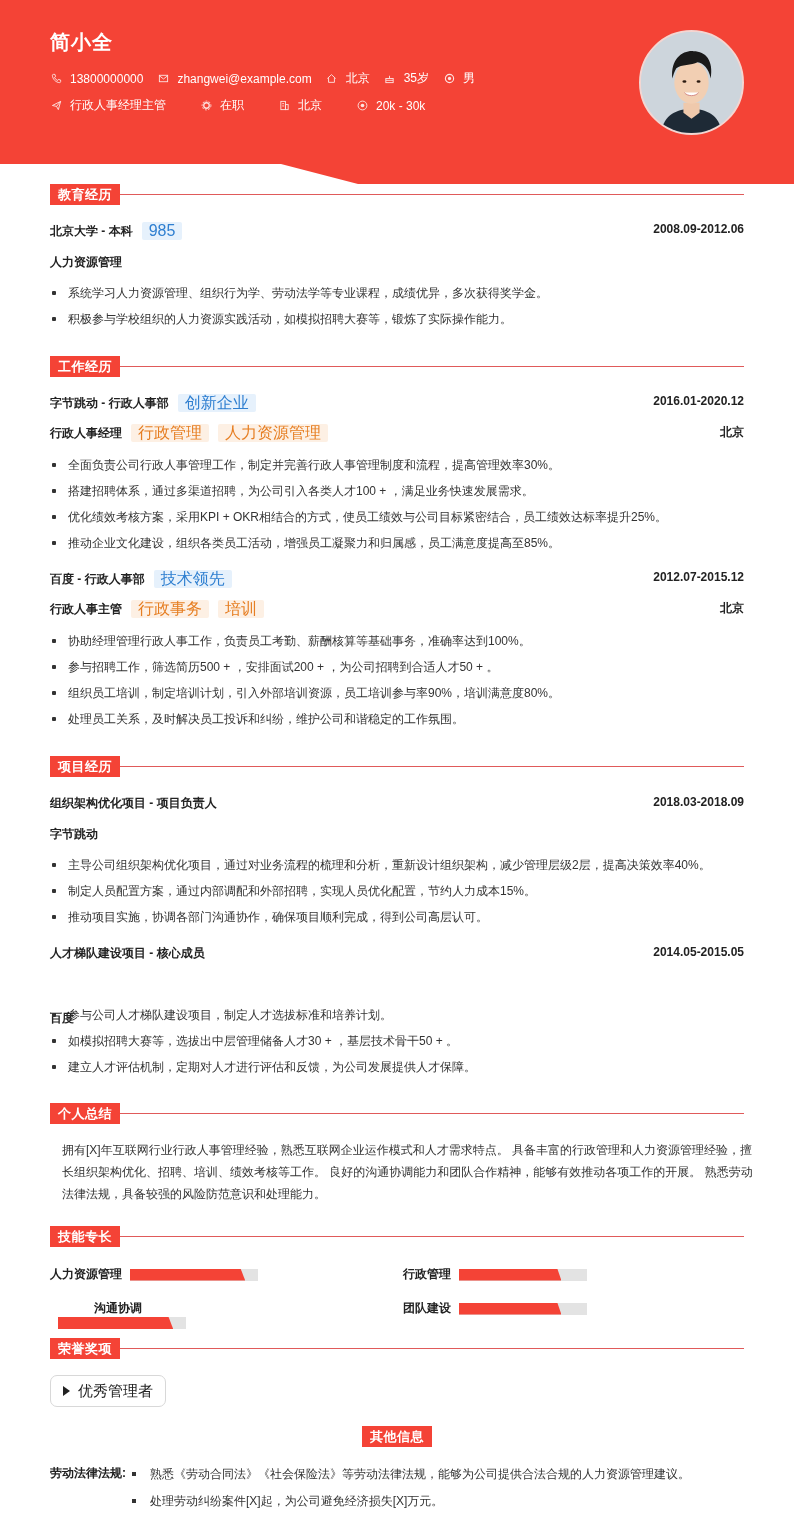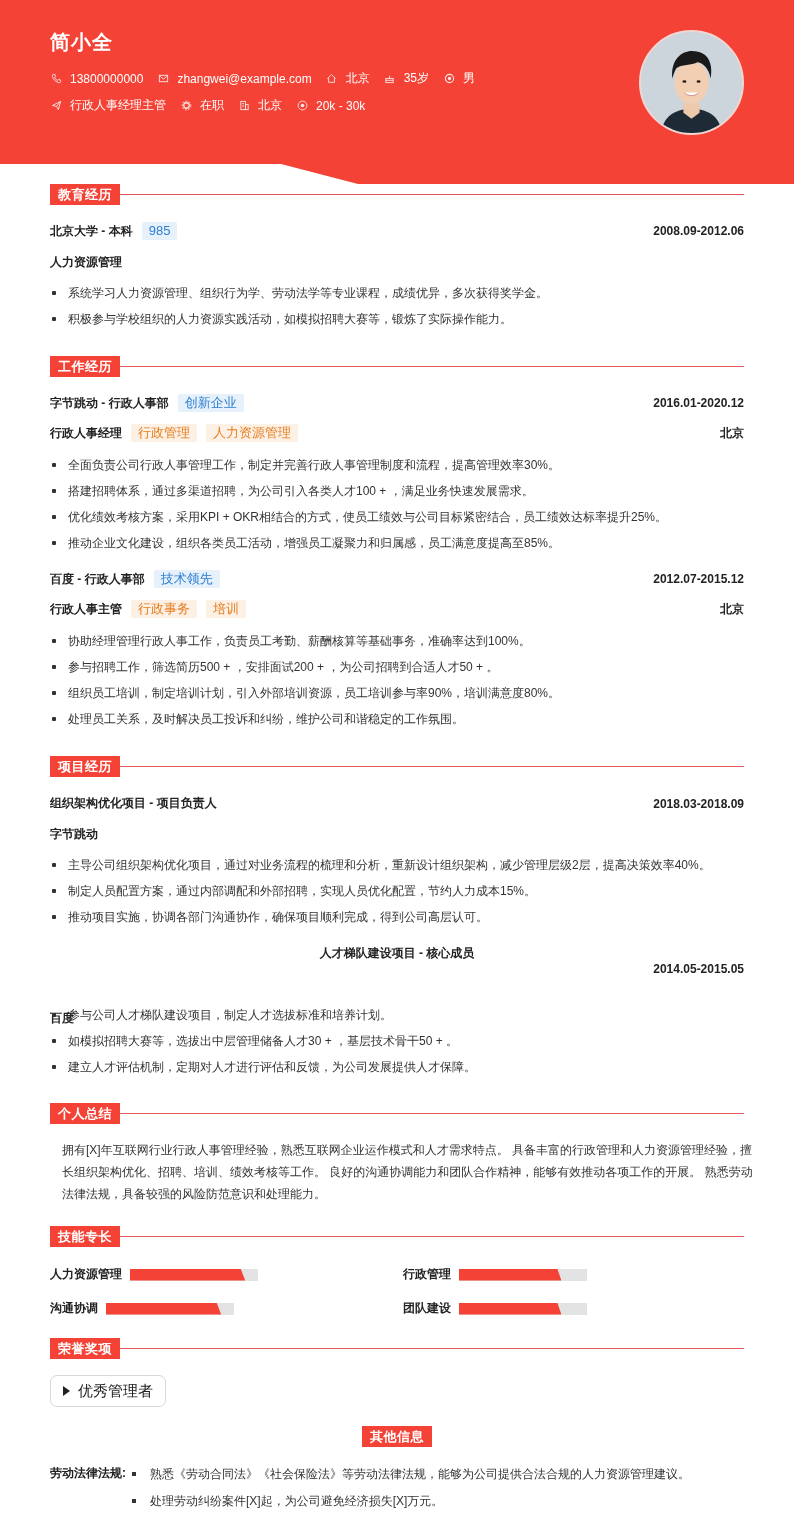"行政人事经理主管" .info-row.r2 { gap: none -> 20px }
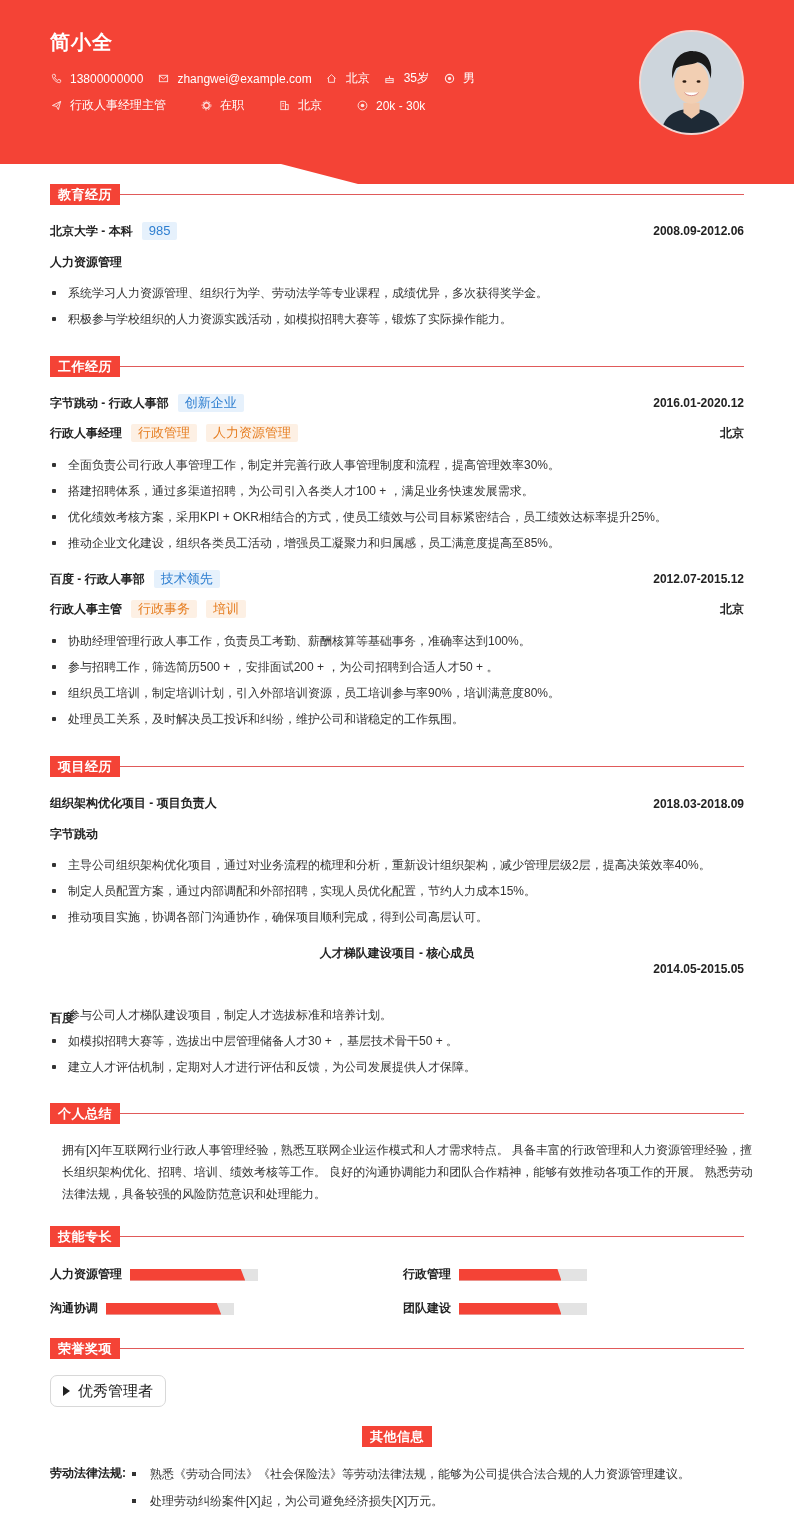"北京大学 - 本科" .row { align-items: center -> none }
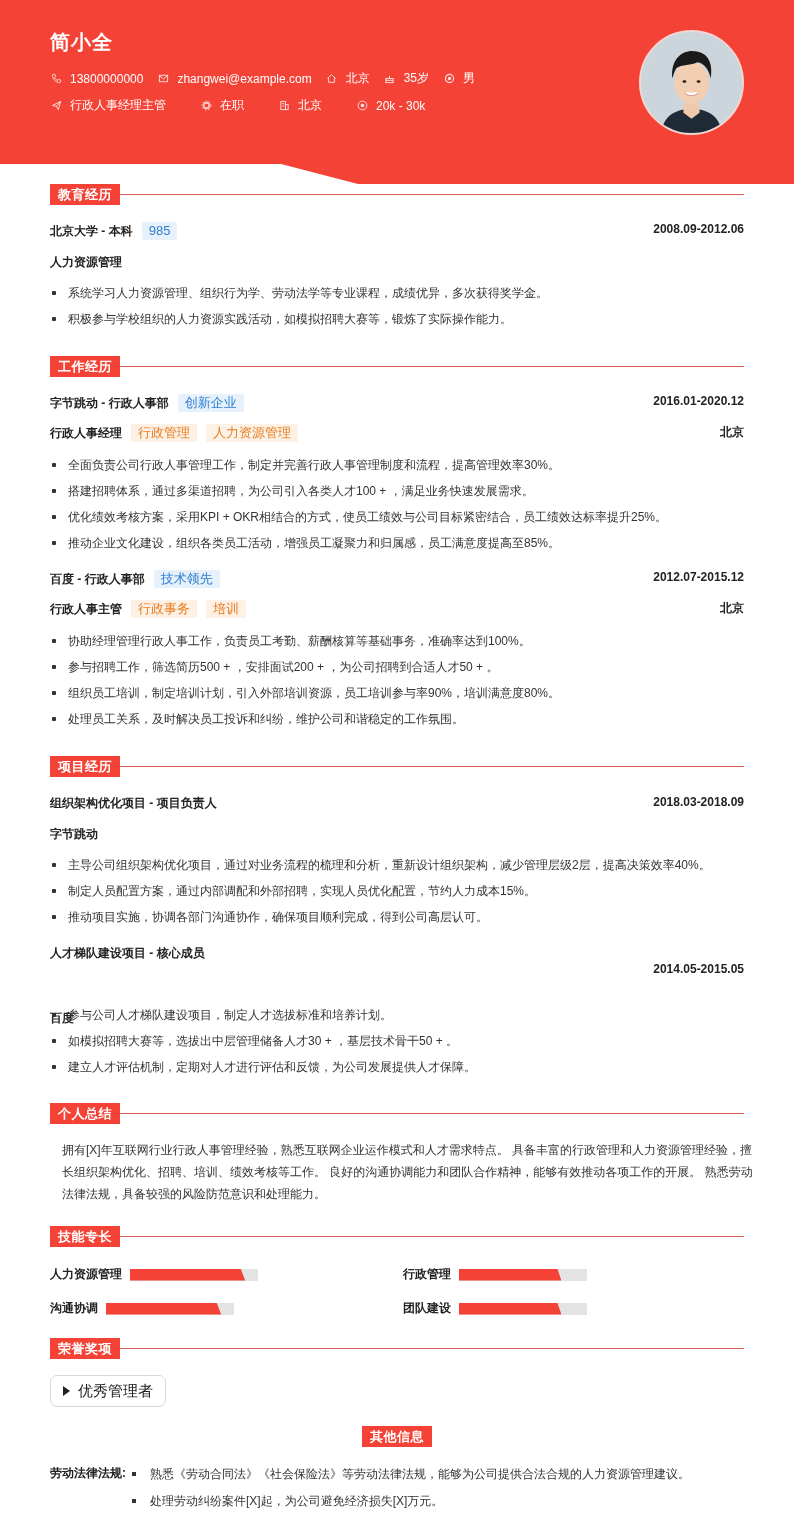"985" .tag { font-size: 13px -> 16px }
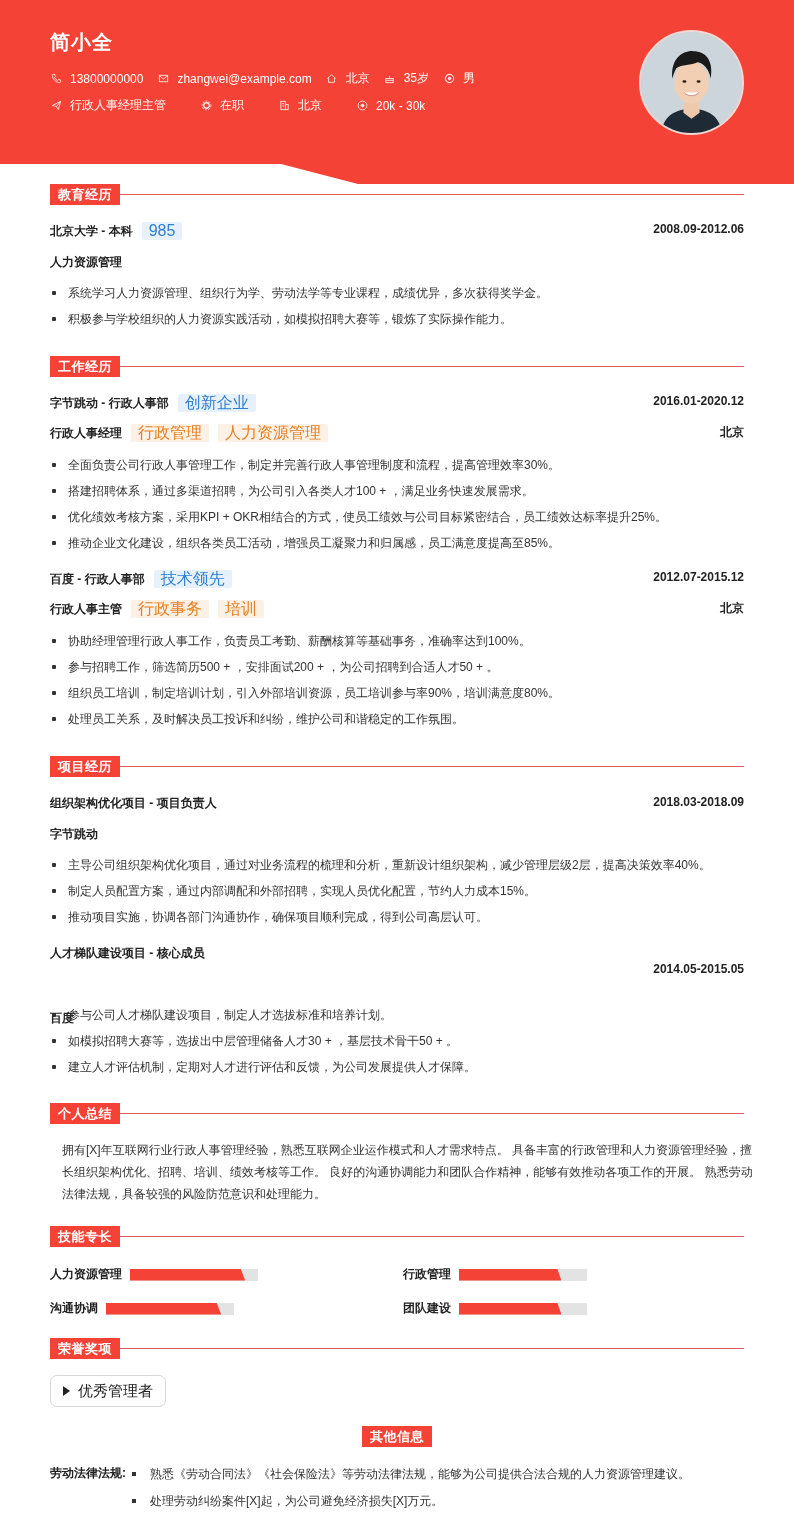"人才梯队建设项目 - 核心成员" div.row { flex-direction: column -> none }
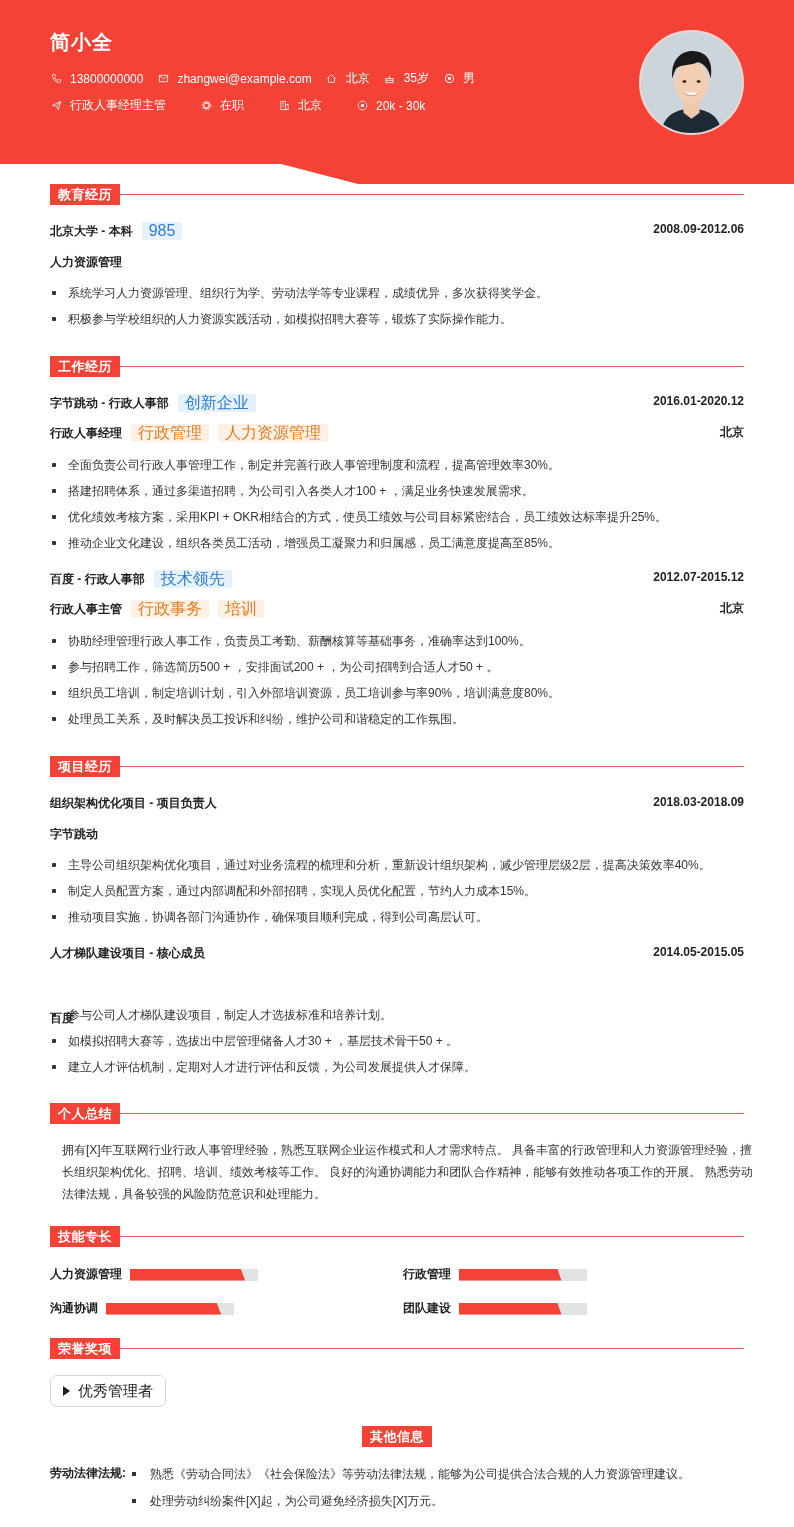"沟通协调" div.skill { flex-direction: none -> column }
